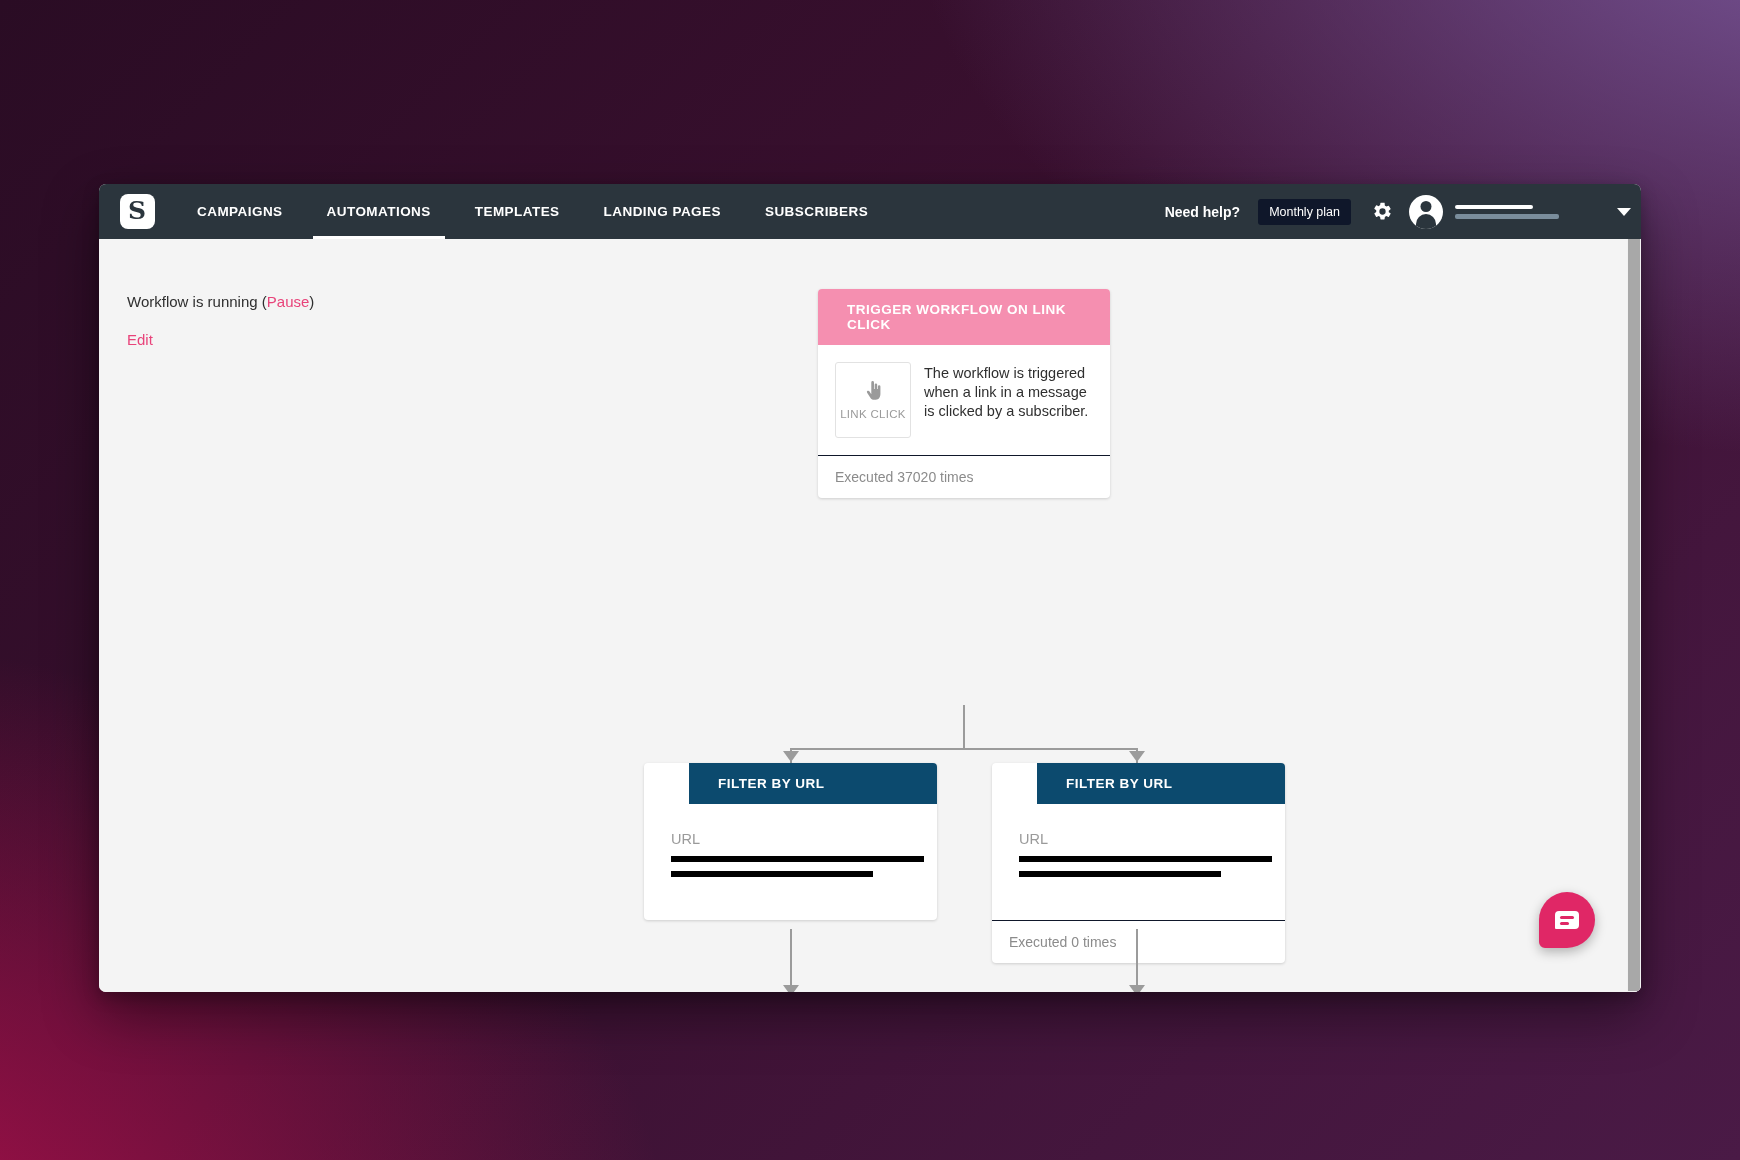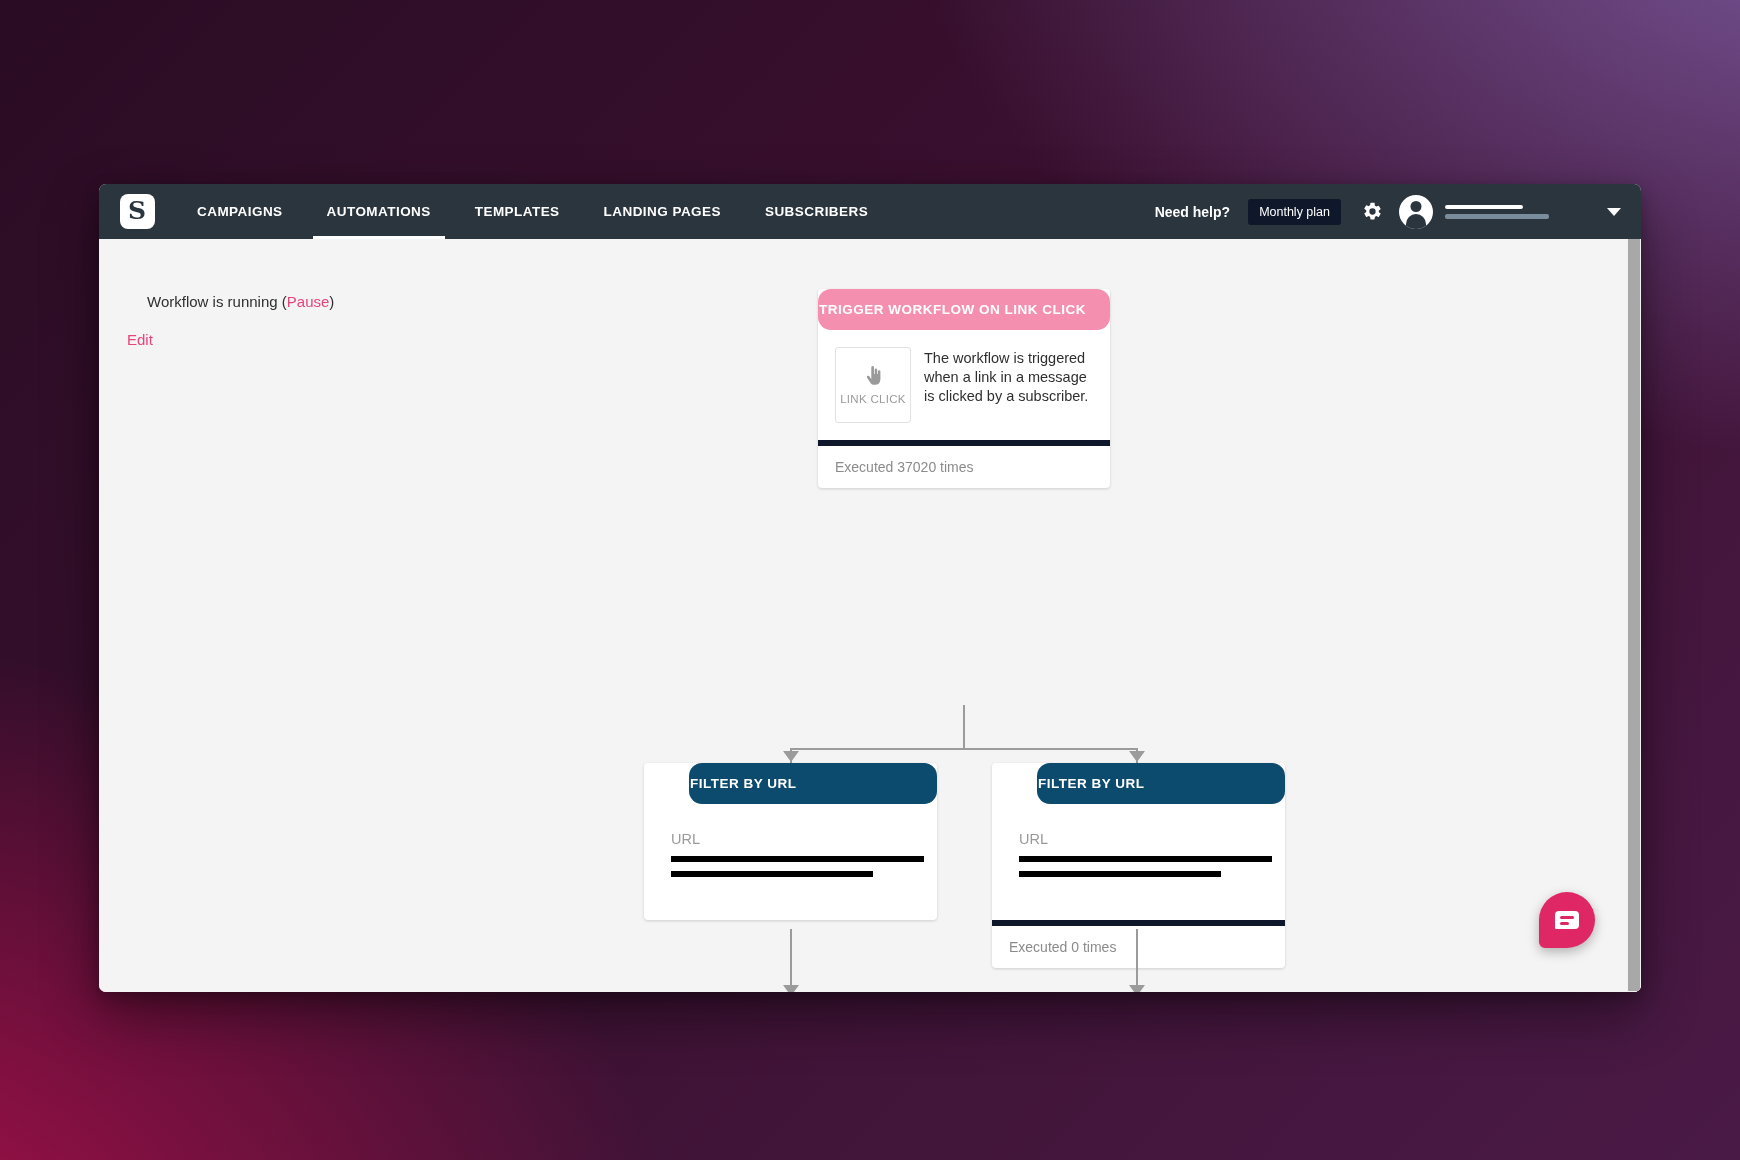"Need help?" .header-right { padding-right: 20px -> 10px }
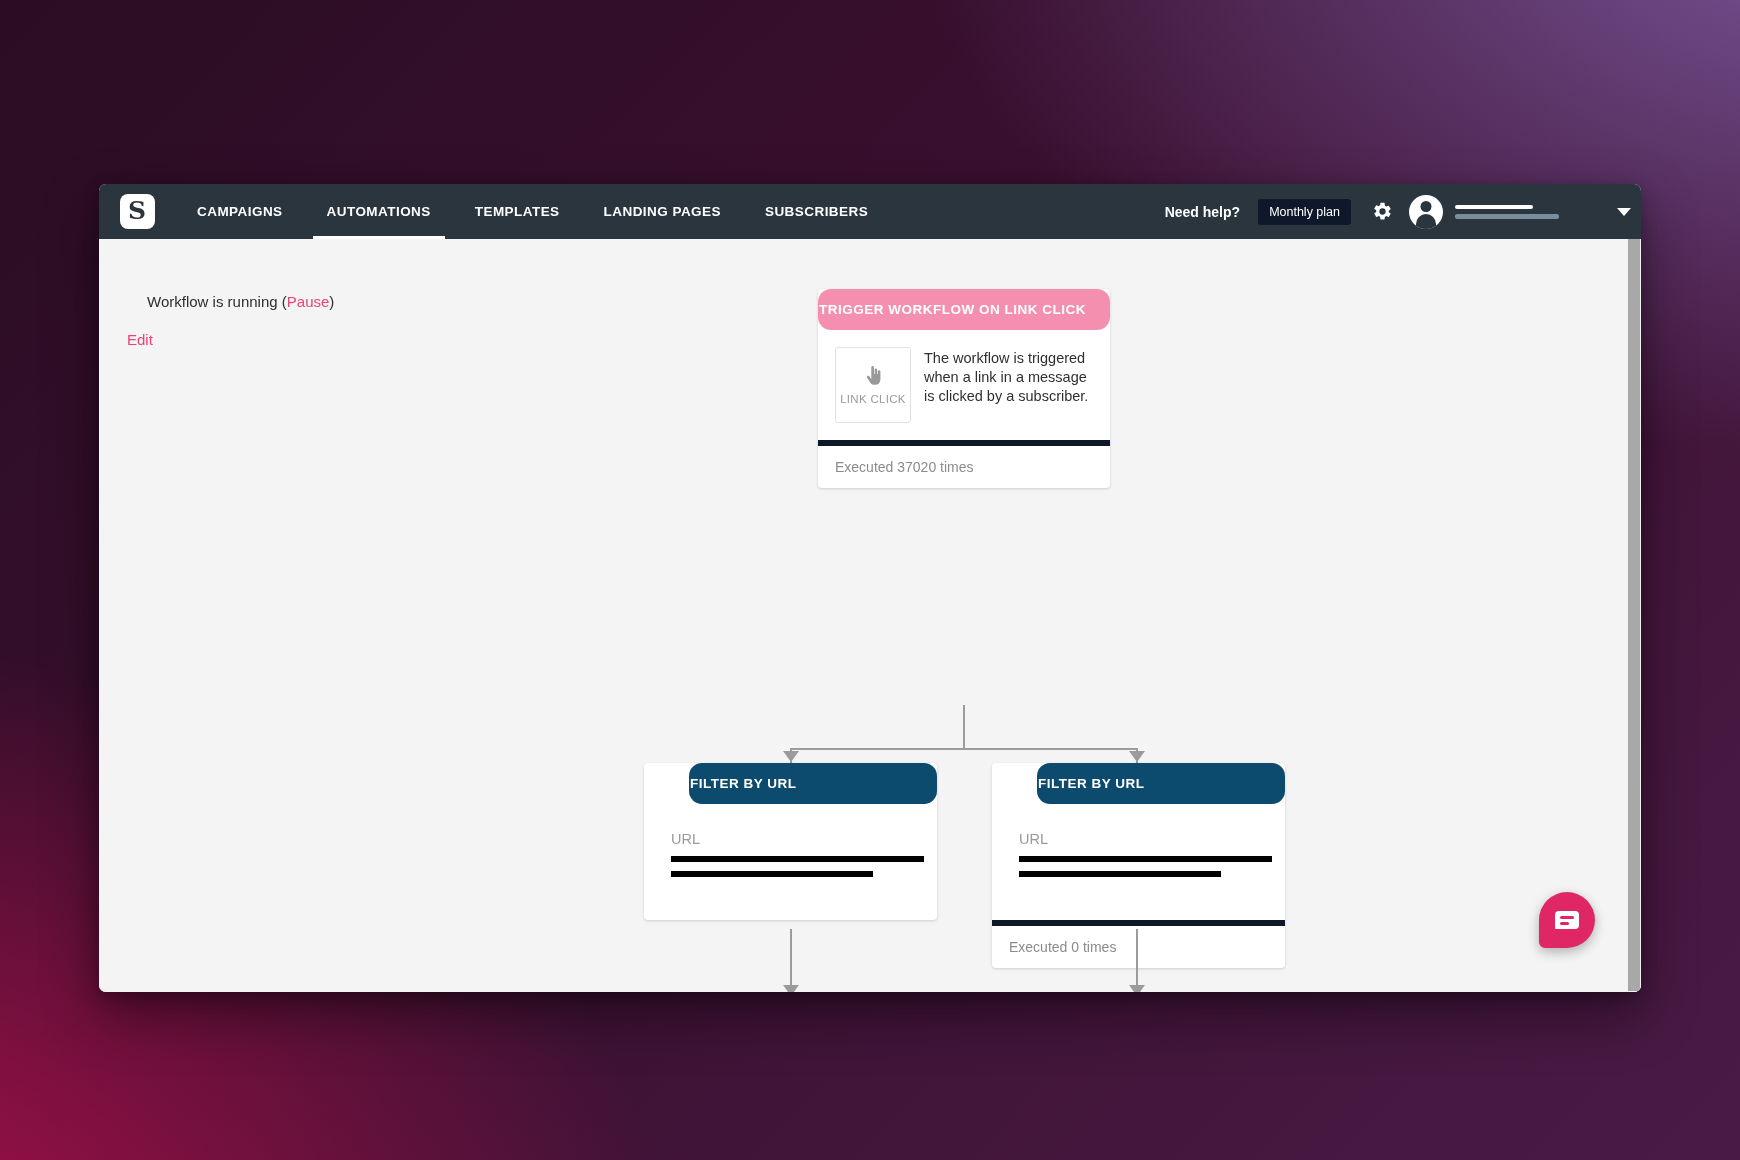"Workflow is running (Pause)" .status-line { margin-left: 20px -> none }
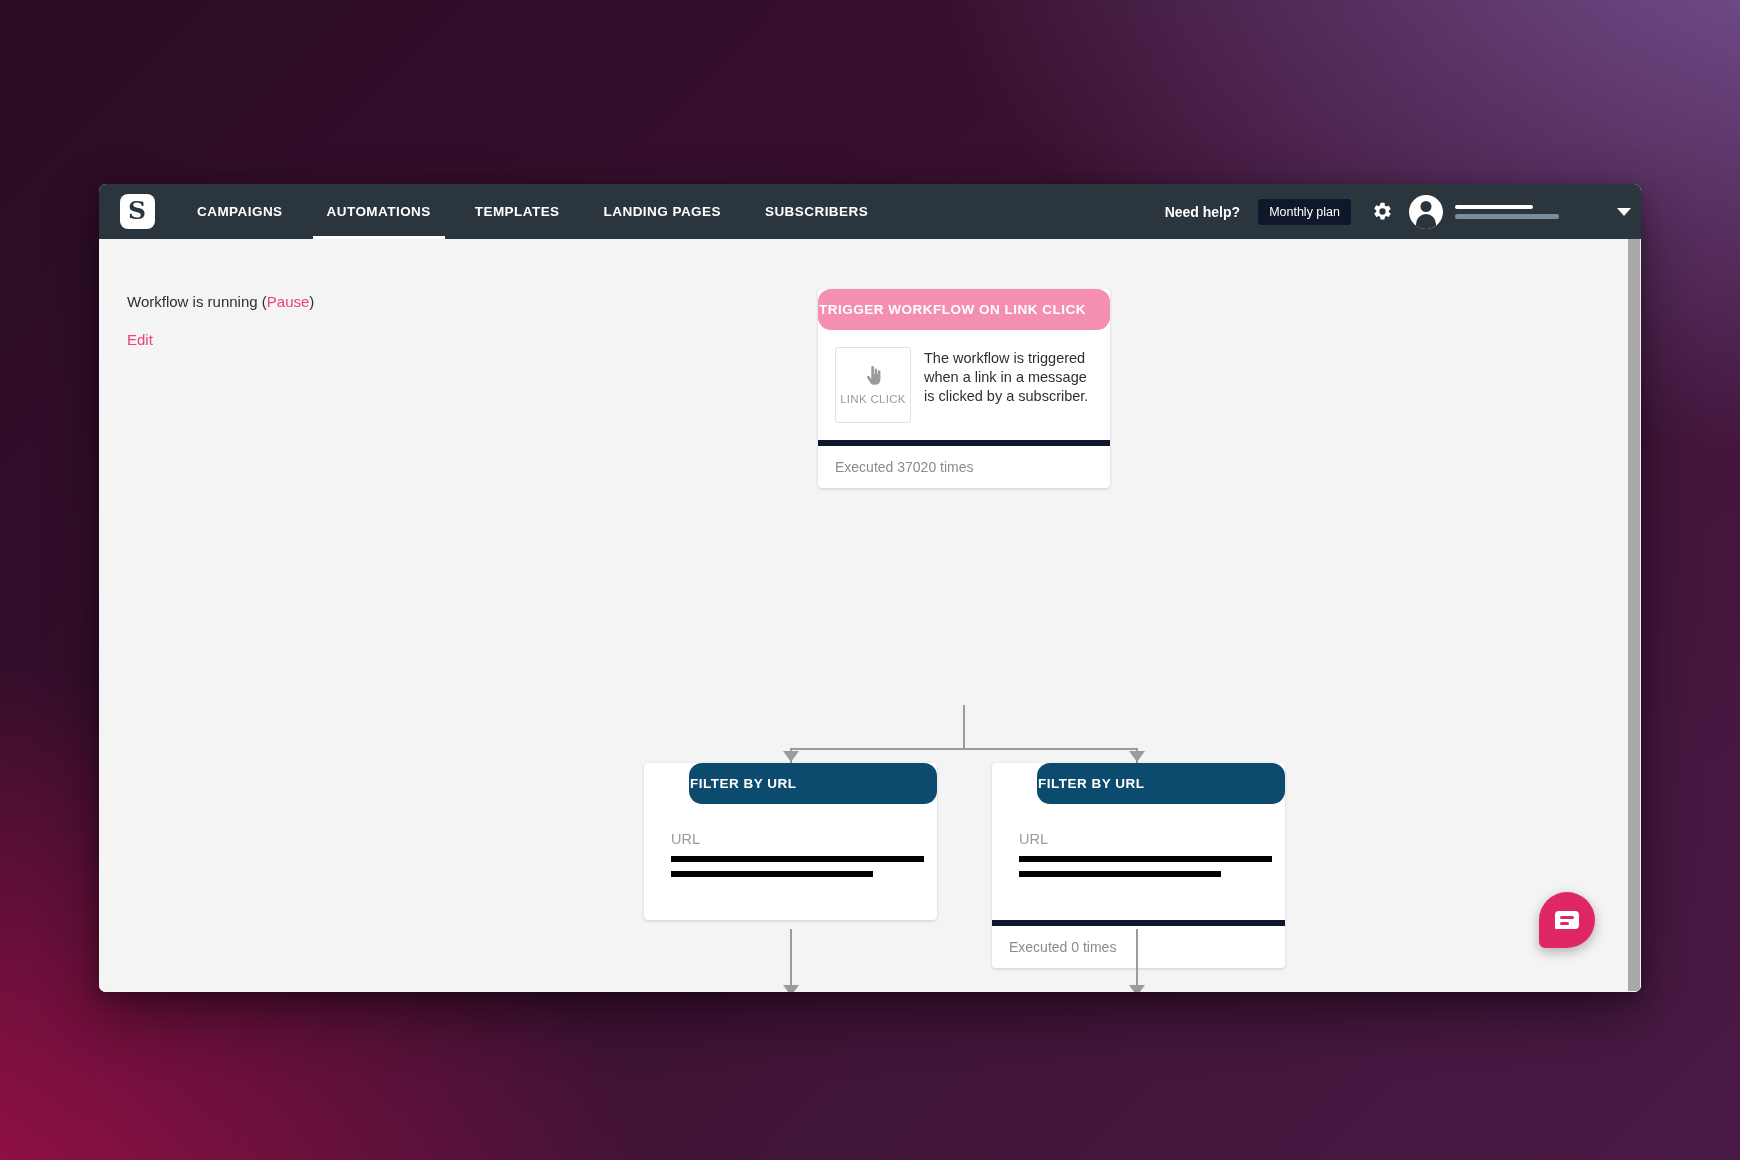"TRIGGER WORKFLOW ON LINK CLICK" .card-head { border-radius: 13px -> none; padding: 13px 1px -> 13px 29px }
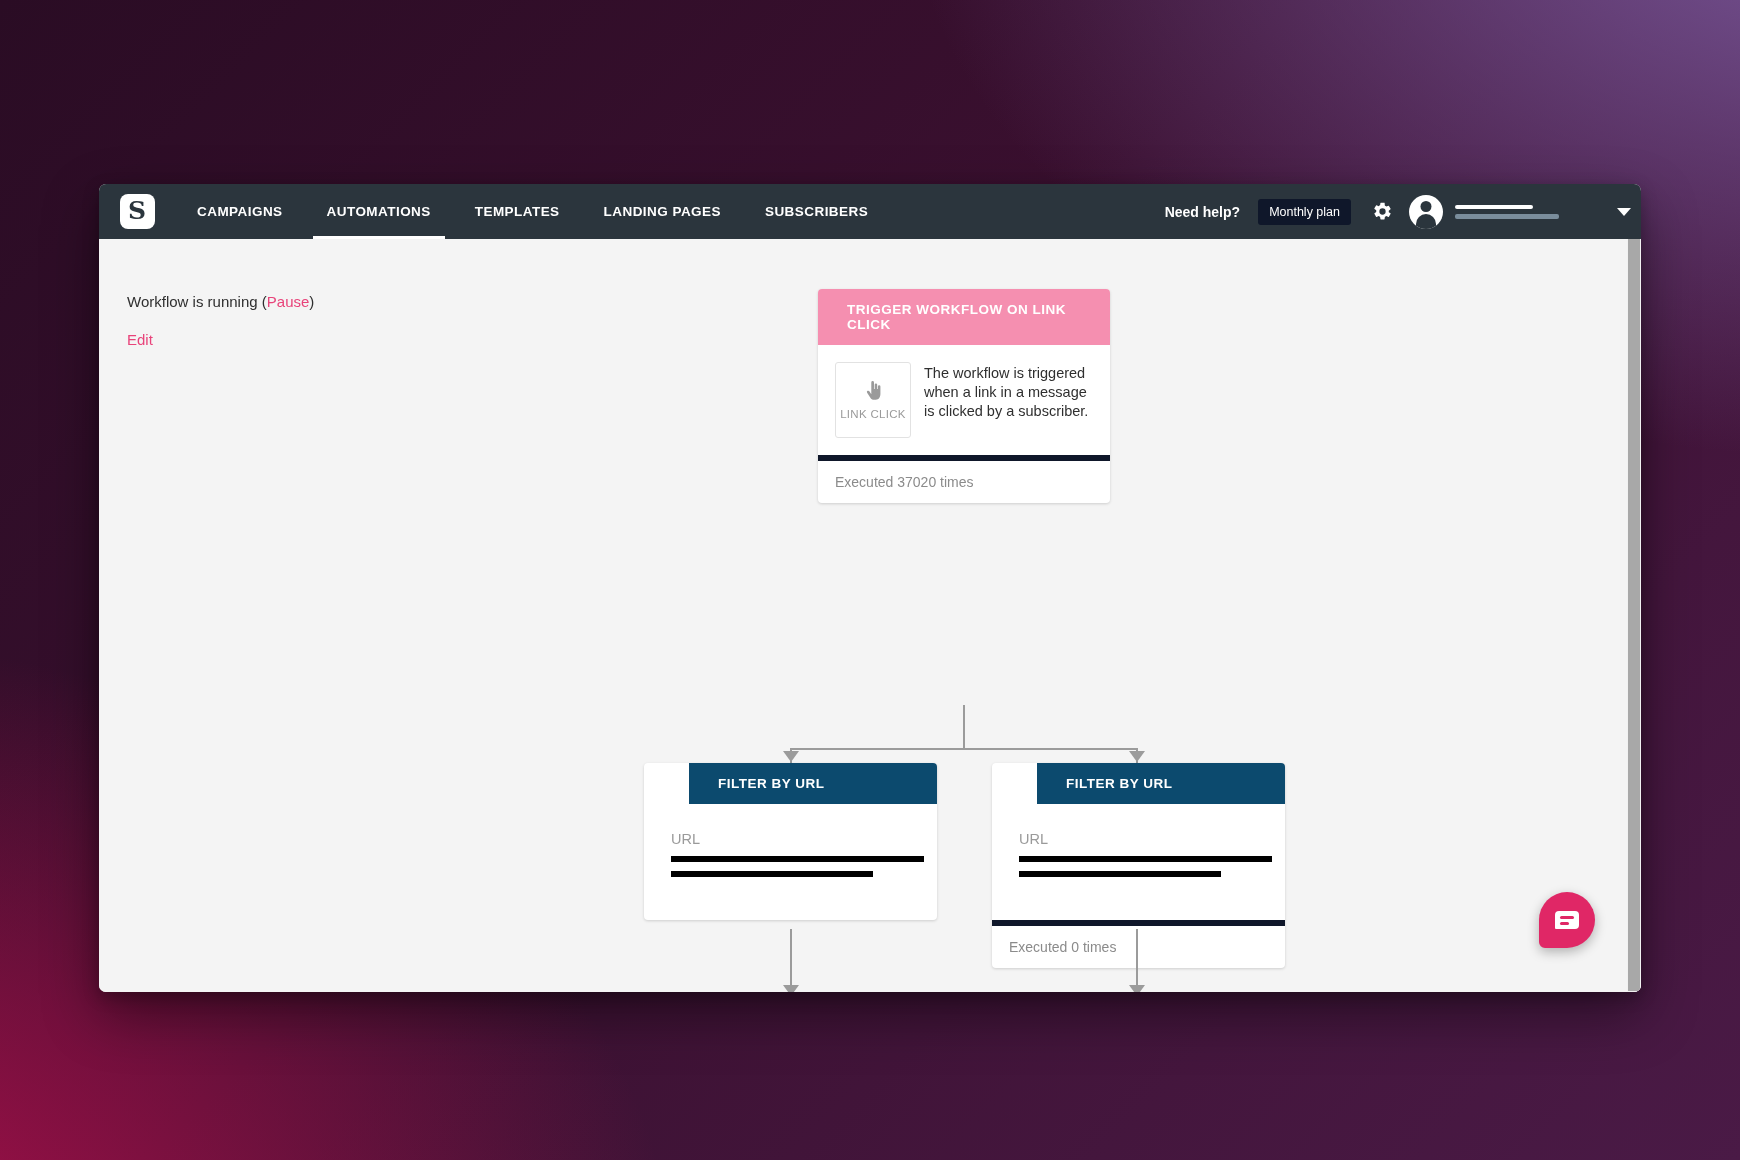"Executed 37020 times" .card-foot { border-top: 6px solid #0f172a -> 1px solid #0f172a }
